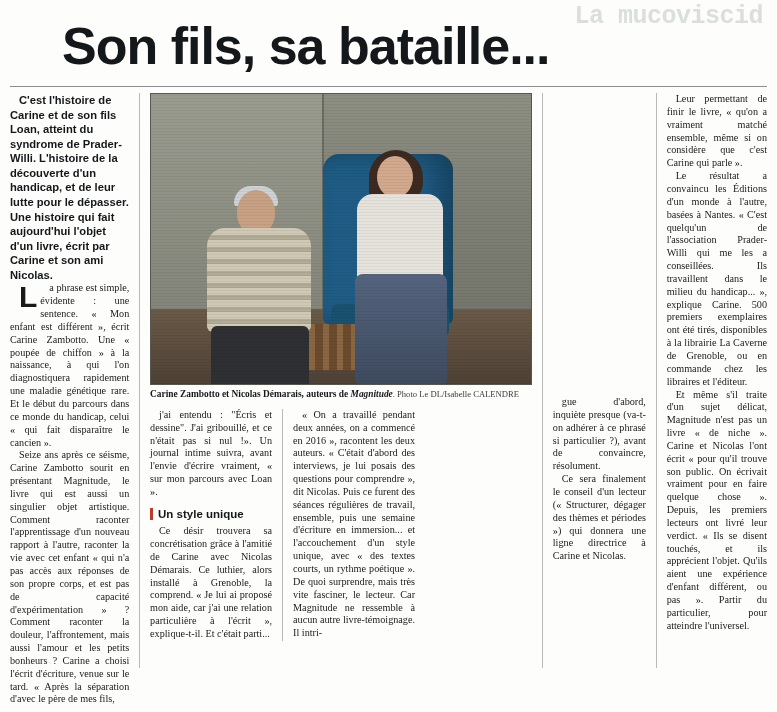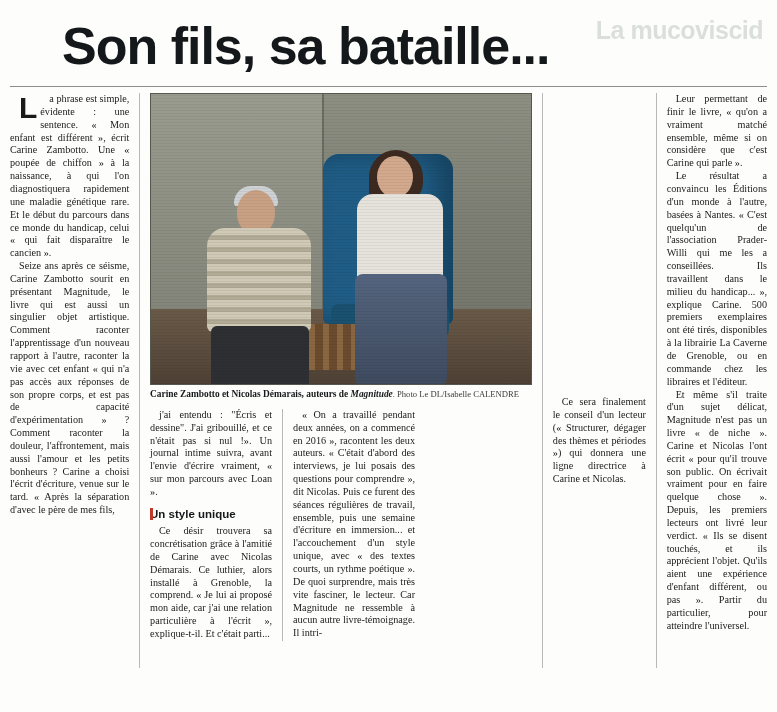"La mucoviscid" .ghost-headline { font-family: Liberation Sans, sans-serif -> Liberation Mono, monospace; top: 16px -> 2px }
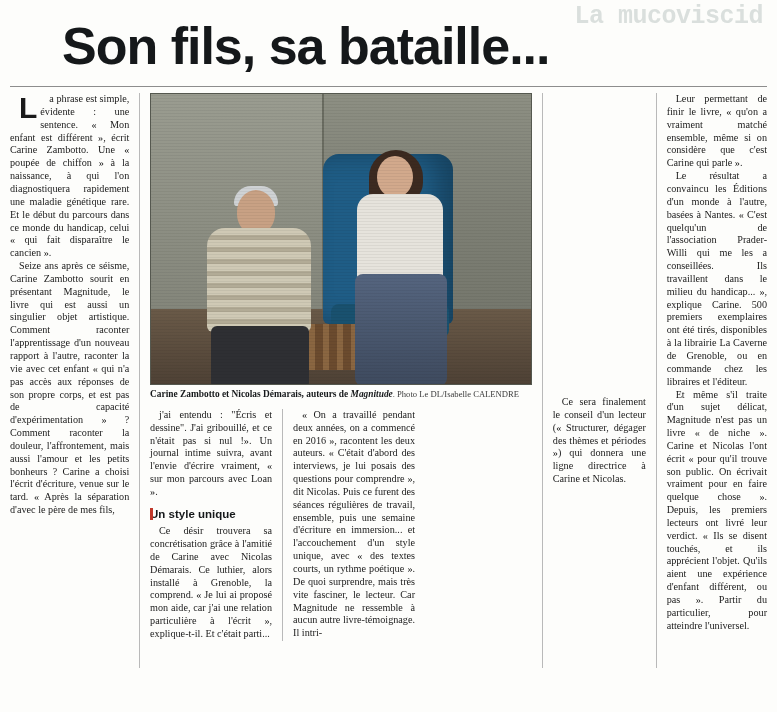"C'est l'histoire de Carine et" p.chapo { html: none -> <p>C'est l'histoire de Carine et de son fils Loan, atteint du syndrome de Prader-Willi. L'histoire de la découverte d'un handicap, et de leur lutte pour le dépasser. Une histoire qui fait aujourd'hui l'objet d'un livre, écrit par Carine et son ami Nicolas.</p> }
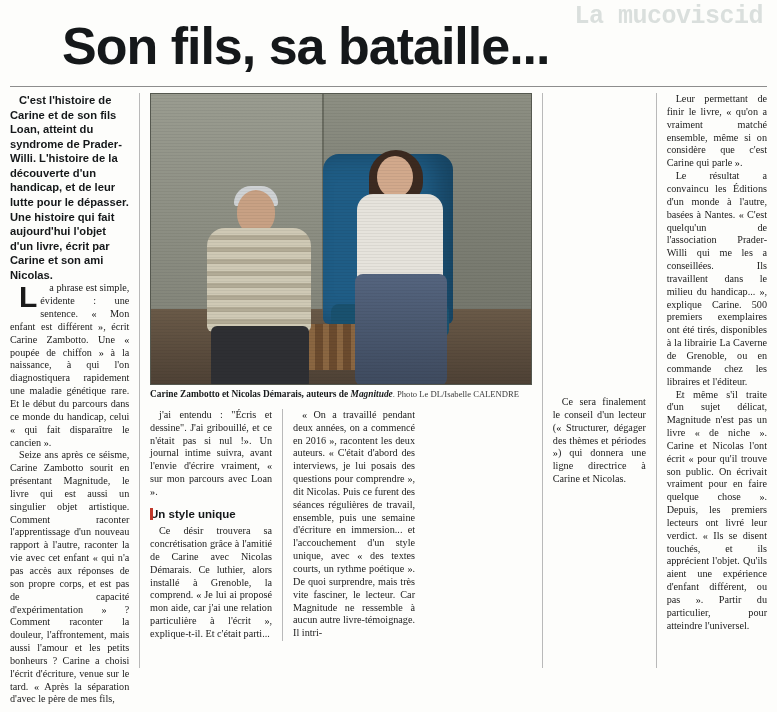"gue d'abord, inquiète presque (va-t-on" p { html: none -> <p>gue d'abord, inquiète presque (va-t-on adhérer à ce phrasé si particulier ?), avant de convaincre, résolument.</p> }
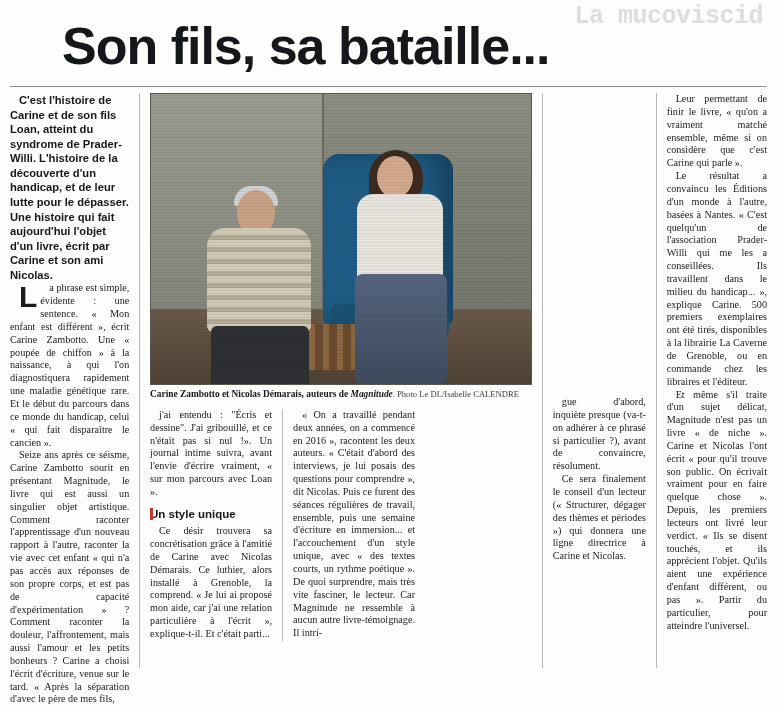"Un style unique" .subhead { padding-left: 0 -> 8px }
